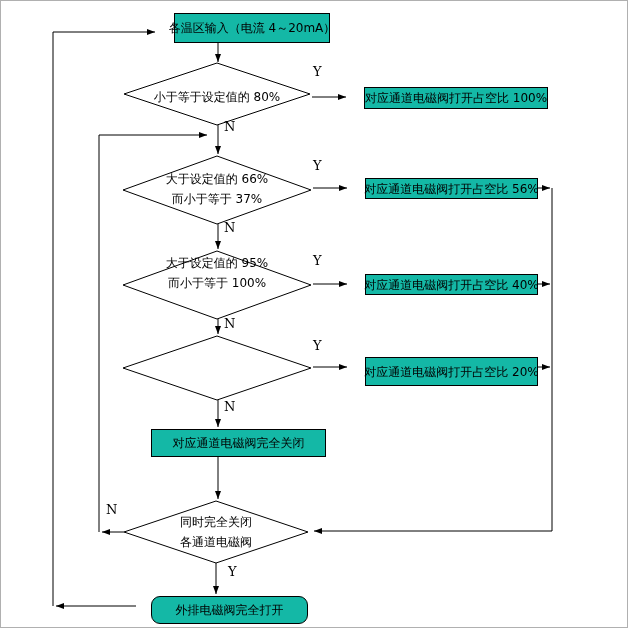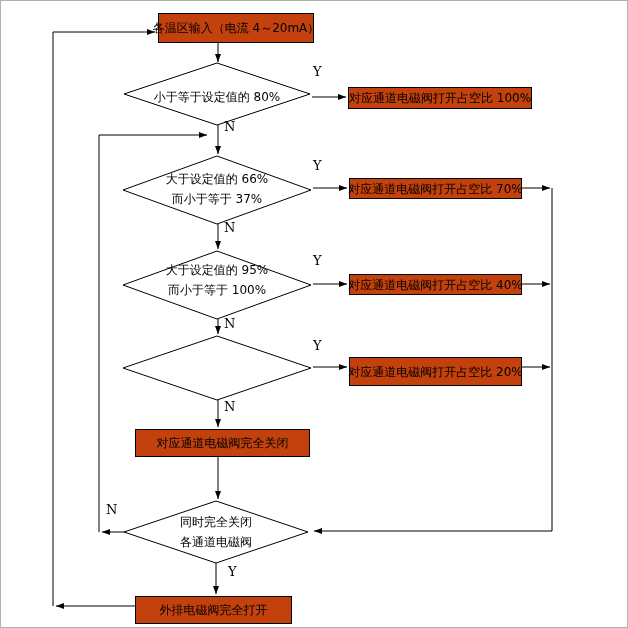"各温区输入（电流 4～20mA）" .box { background: #c2410c -> #14b8a6; margin-left: none -> 16px }
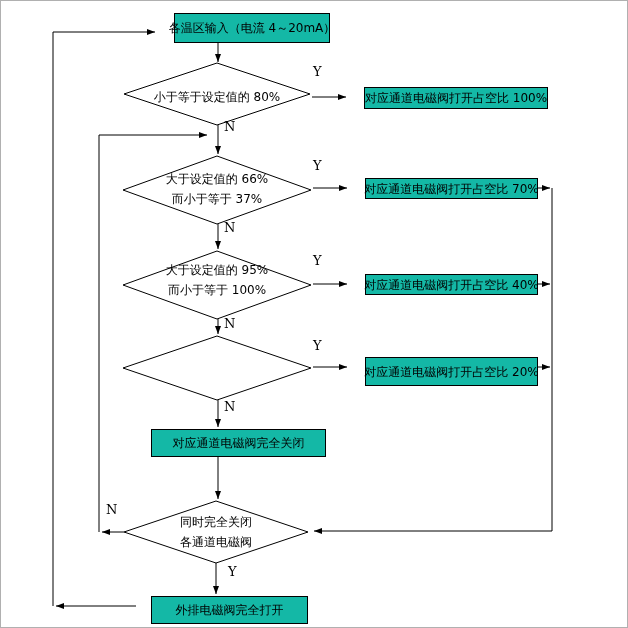"对应通道电磁阀打开占空比 70%" div.box { text: 70% -> 56% }
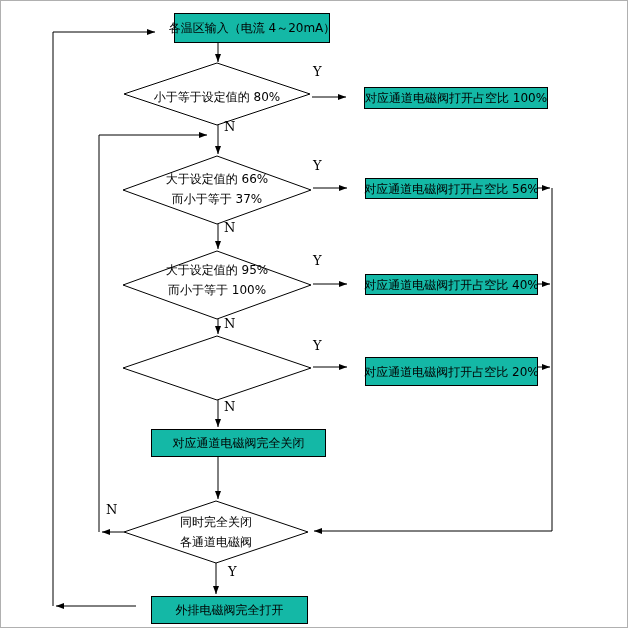"大于设定值的 95%" div.dlabel { top: 259px -> 252px }
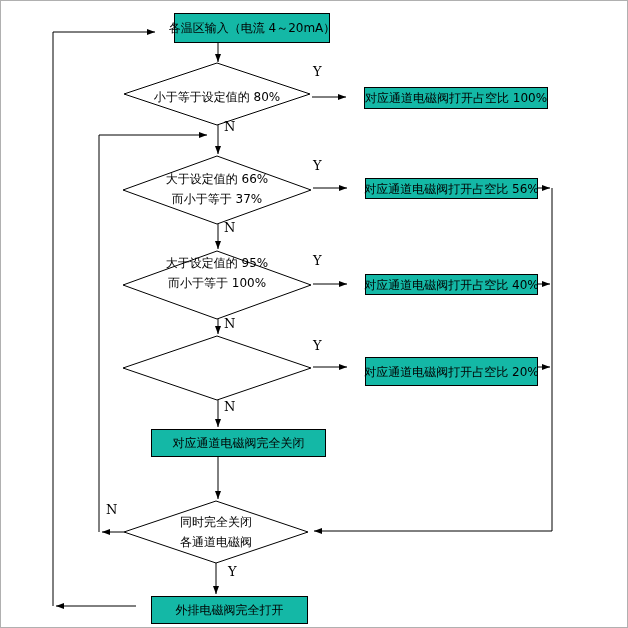"外排电磁阀完全打开" div.box { border-radius: none -> 9px }
